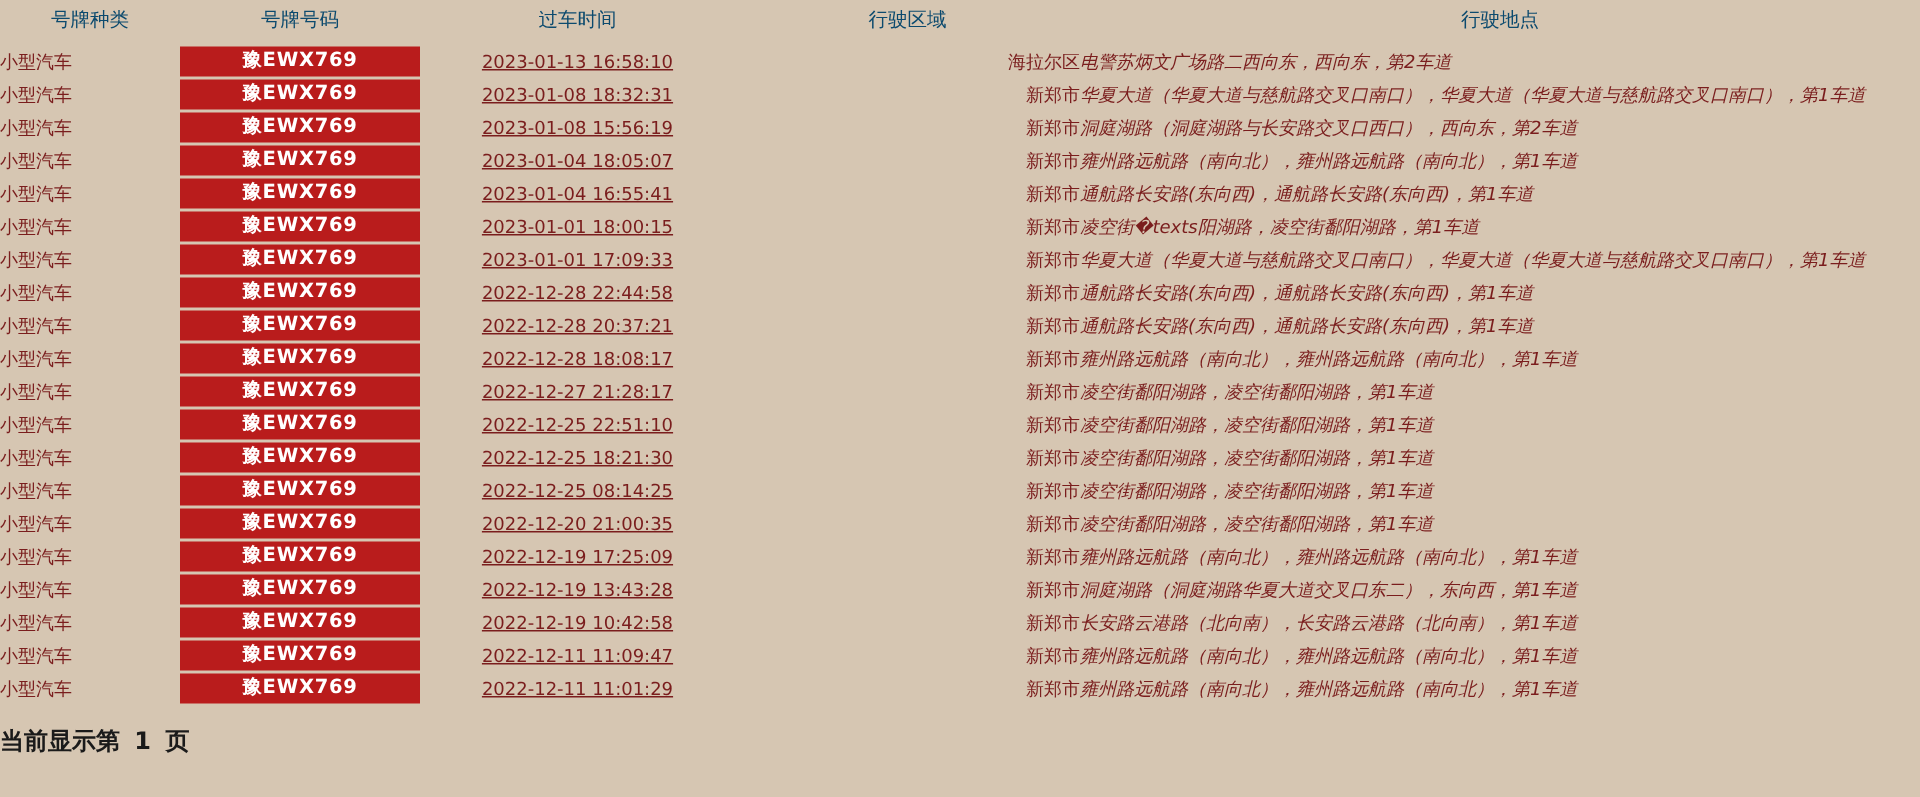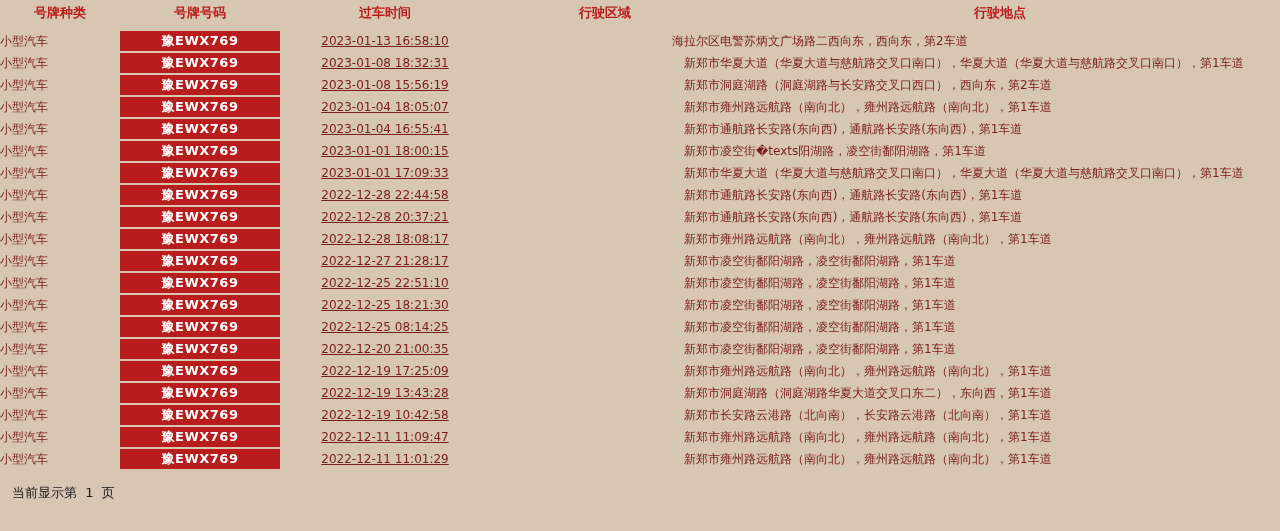"号牌种类" table.record-table th { color: #b91c1c -> #0c4a6e; font-weight: bold -> normal }
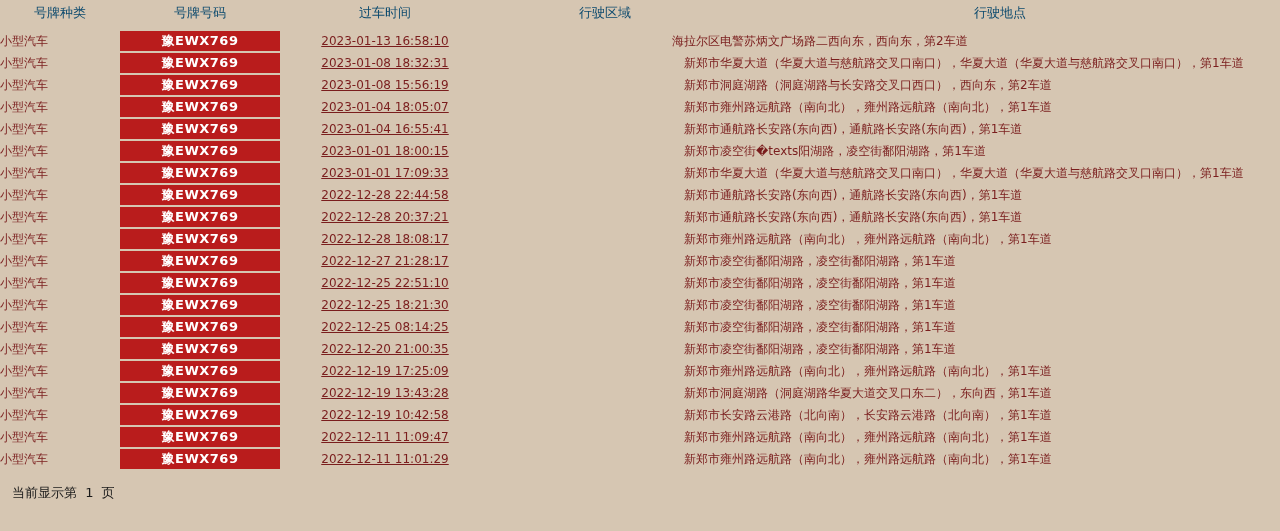"电警苏炳文广场路二西向东，西向东，第2车道" td.cell-place { font-style: none -> italic }
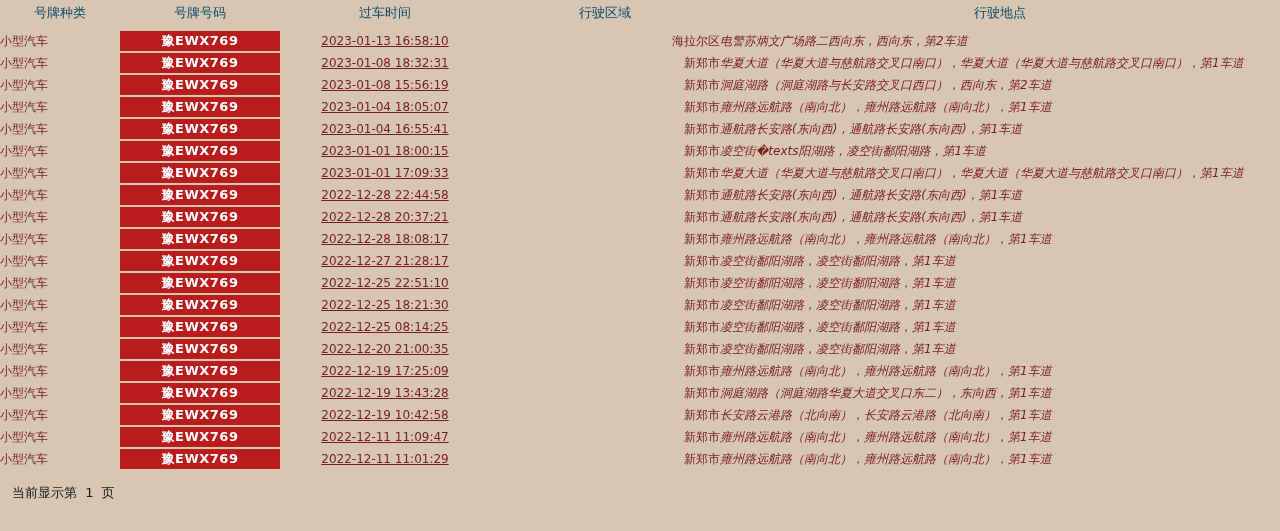"当前显示第 1 页" .footer { font-size: 13px -> 16px; font-weight: none -> bold; padding-left: 12px -> none }
